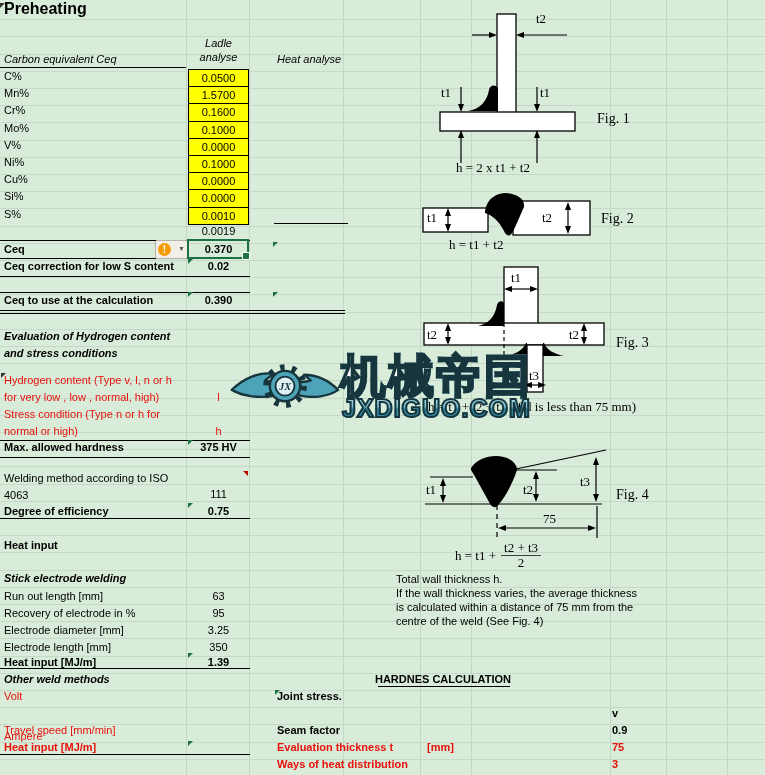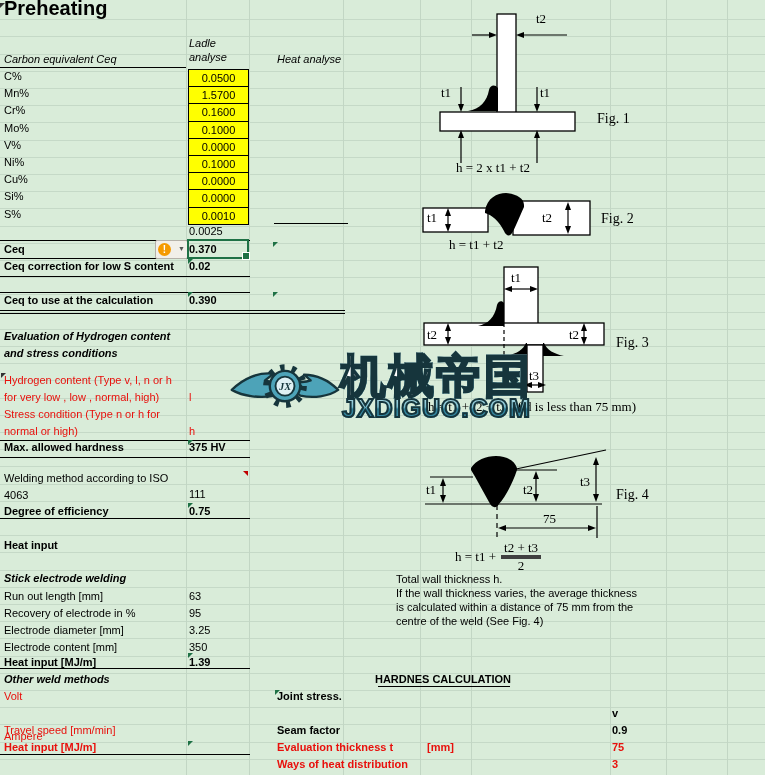"Preheating" div.t { font-size: 20px -> 16px }
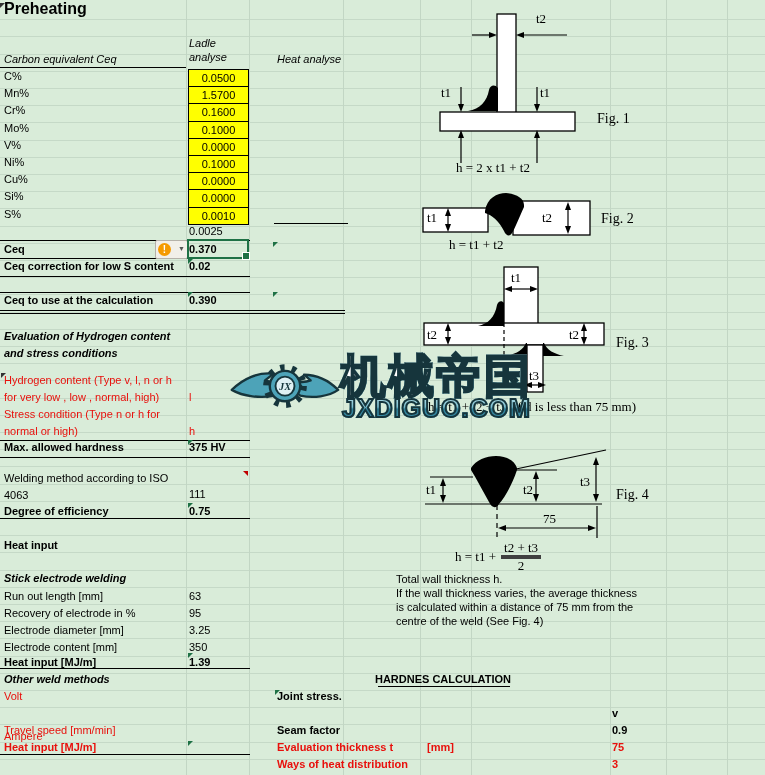"Ladle" .val { text-align: none -> center }
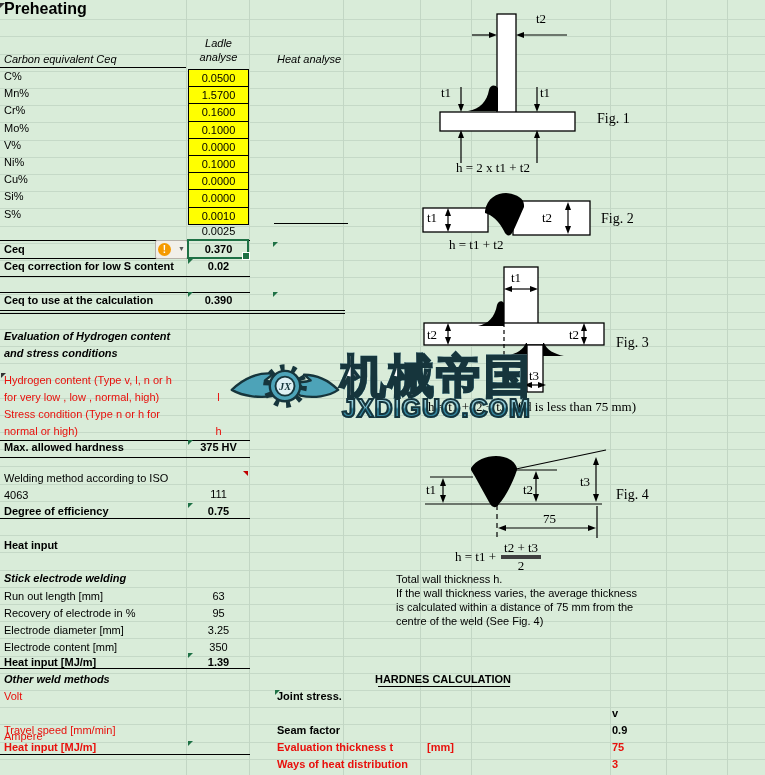"0.0025" div.t { text: 0.0025 -> 0.0019 }
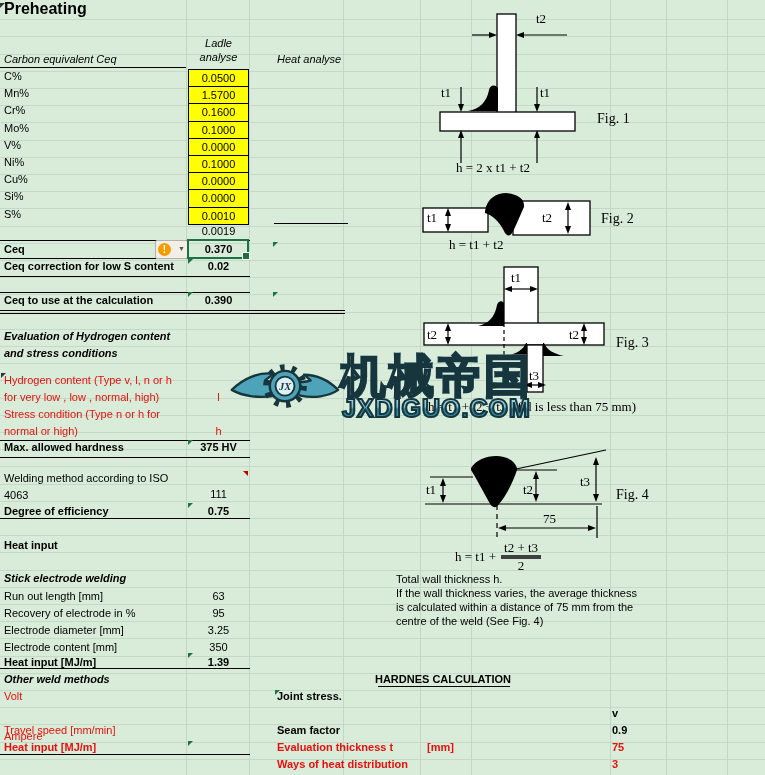"t2 + t3" .frac .num { border-bottom: 4px solid #404040 -> 1px solid #404040 }
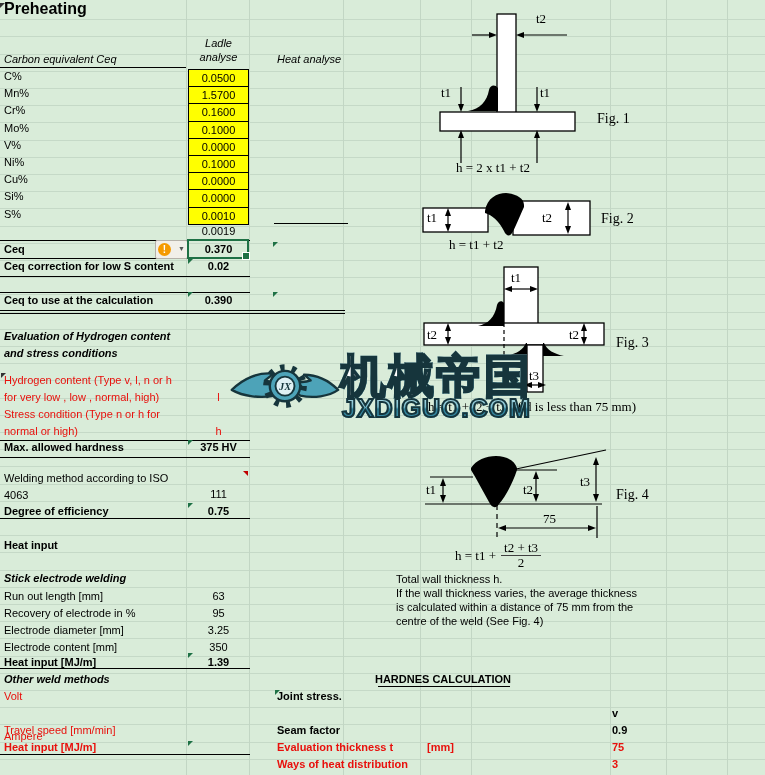"Electrode content [mm]" div.t { text: content -> length }
